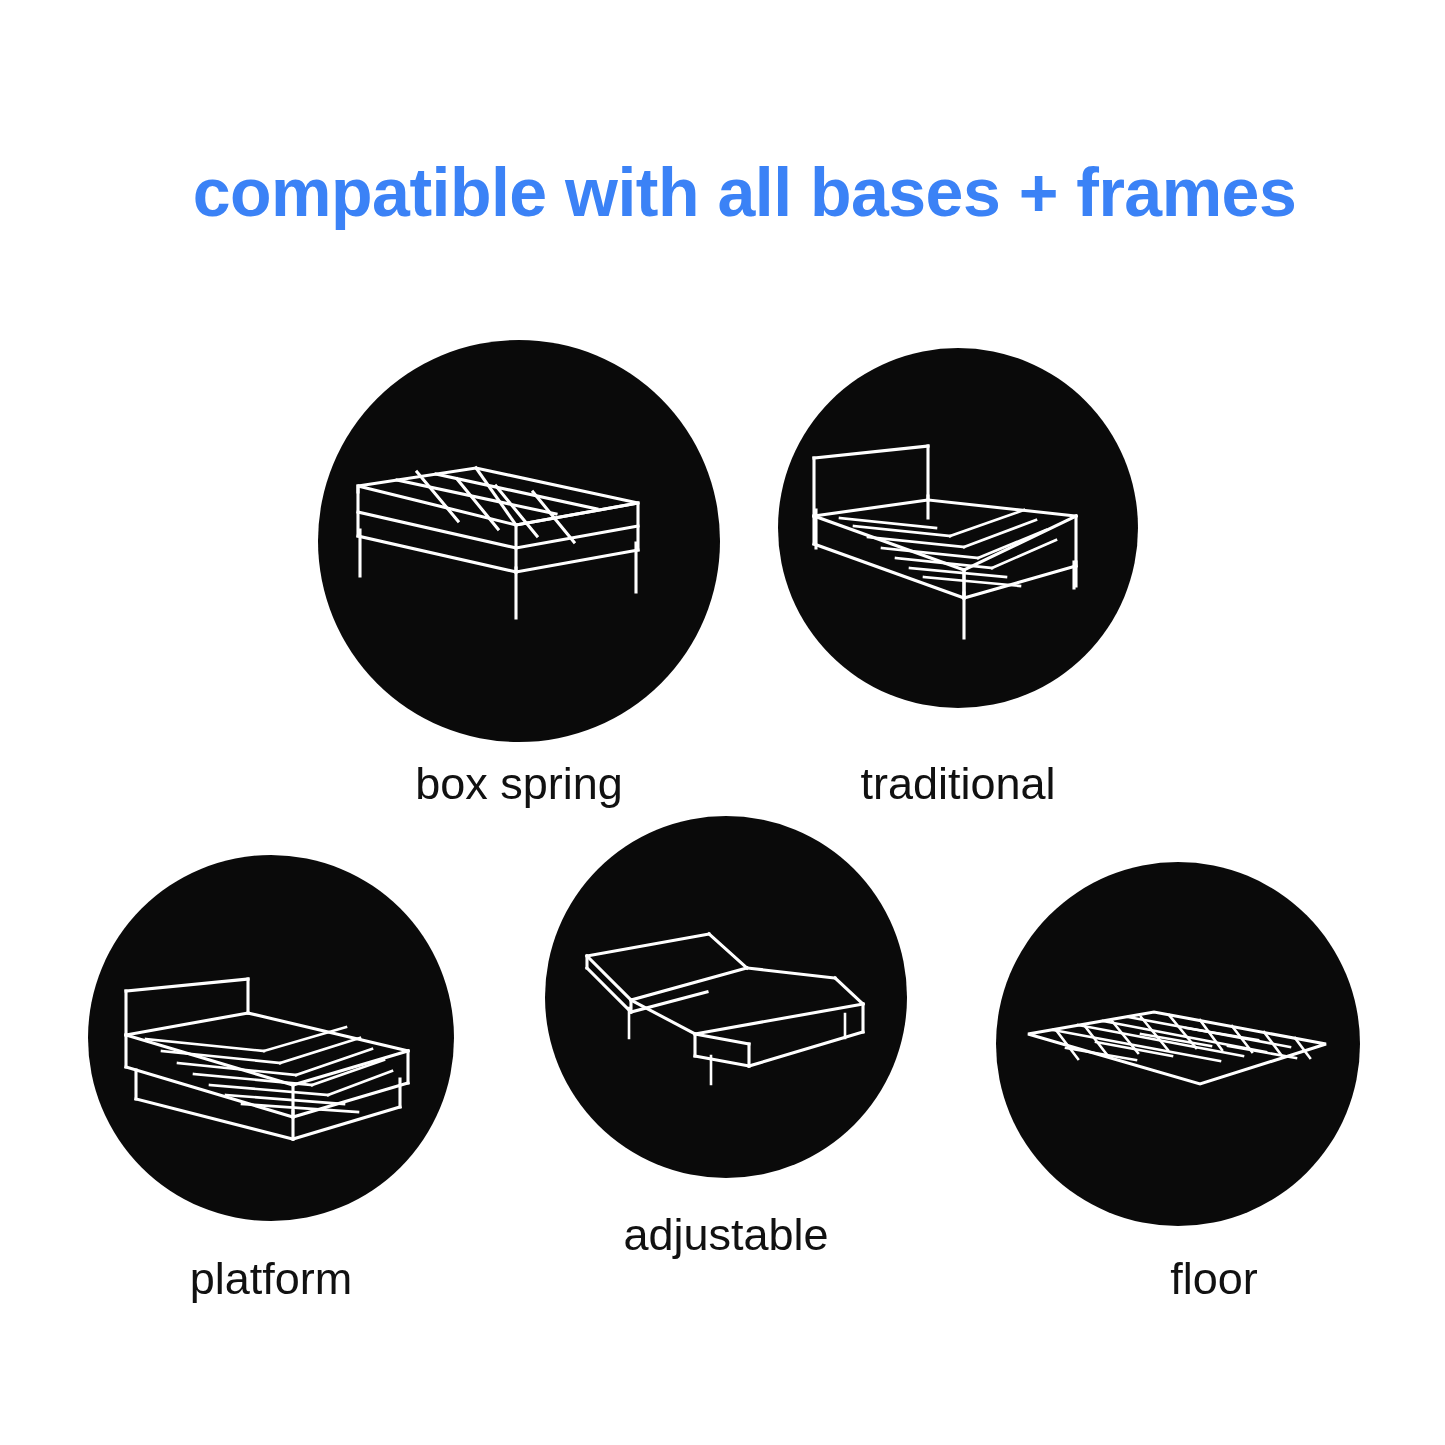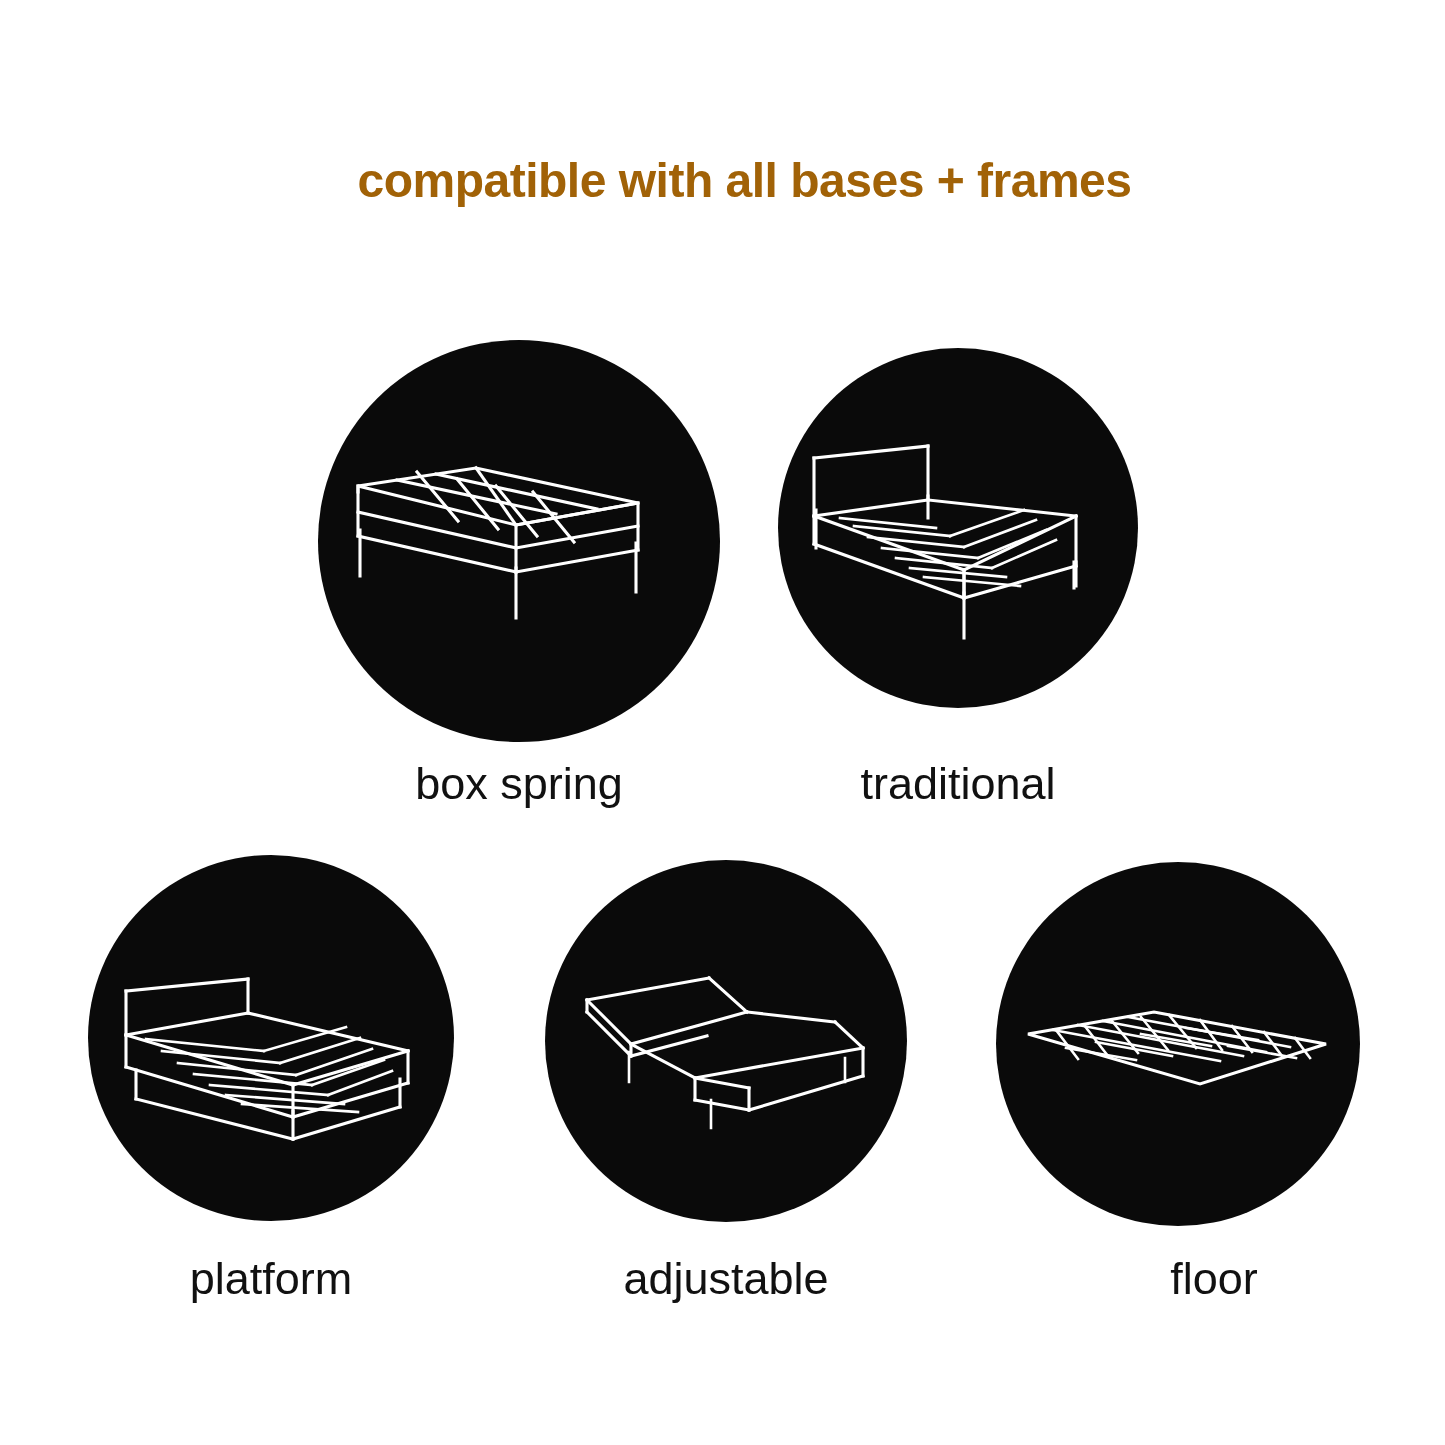"compatible with all bases +" .title { color: #a16207 -> #3b82f6; font-size: 48px -> 68px }
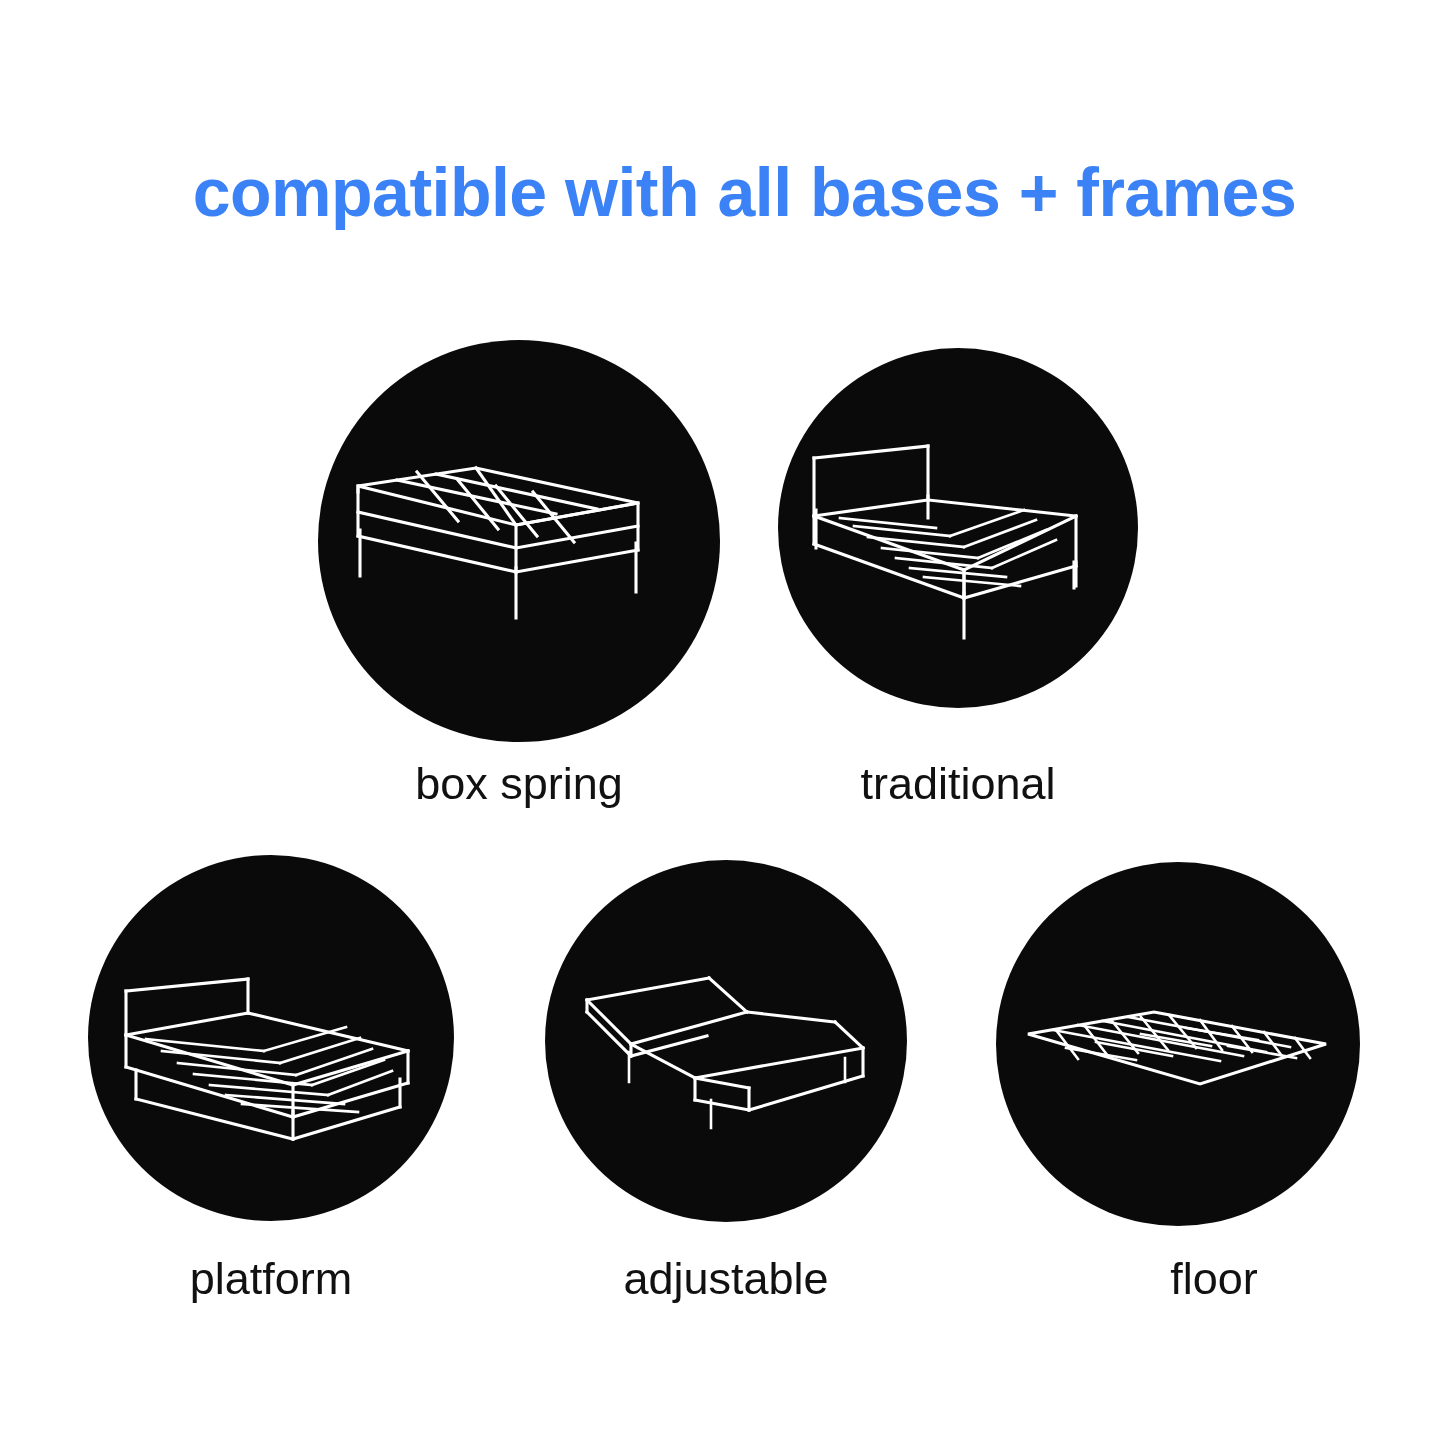"adjustable" #item-adjustable { top: 860px -> 816px }
